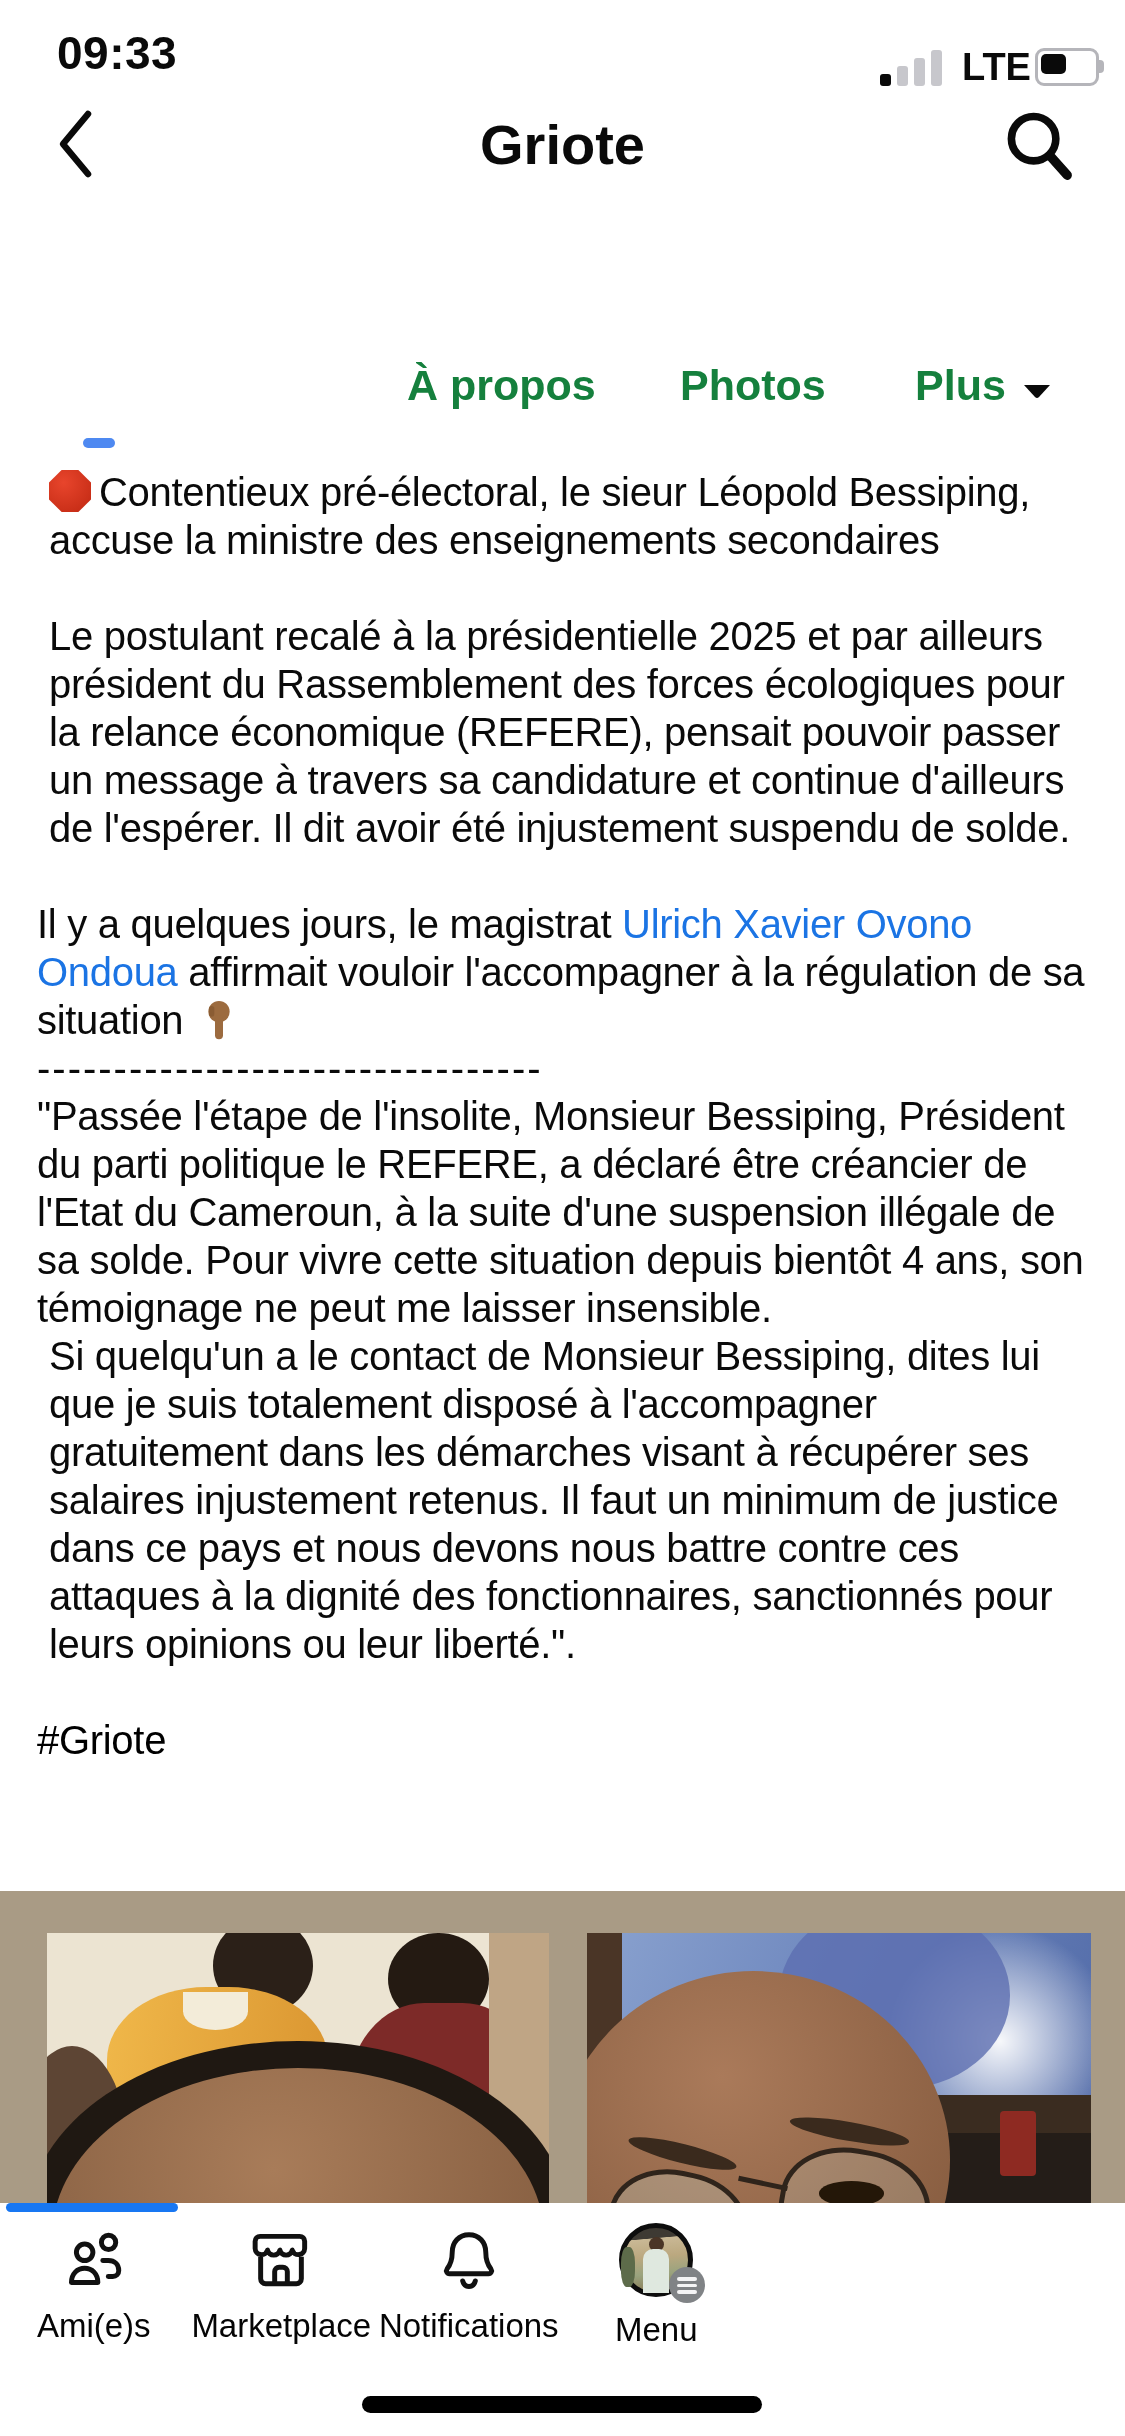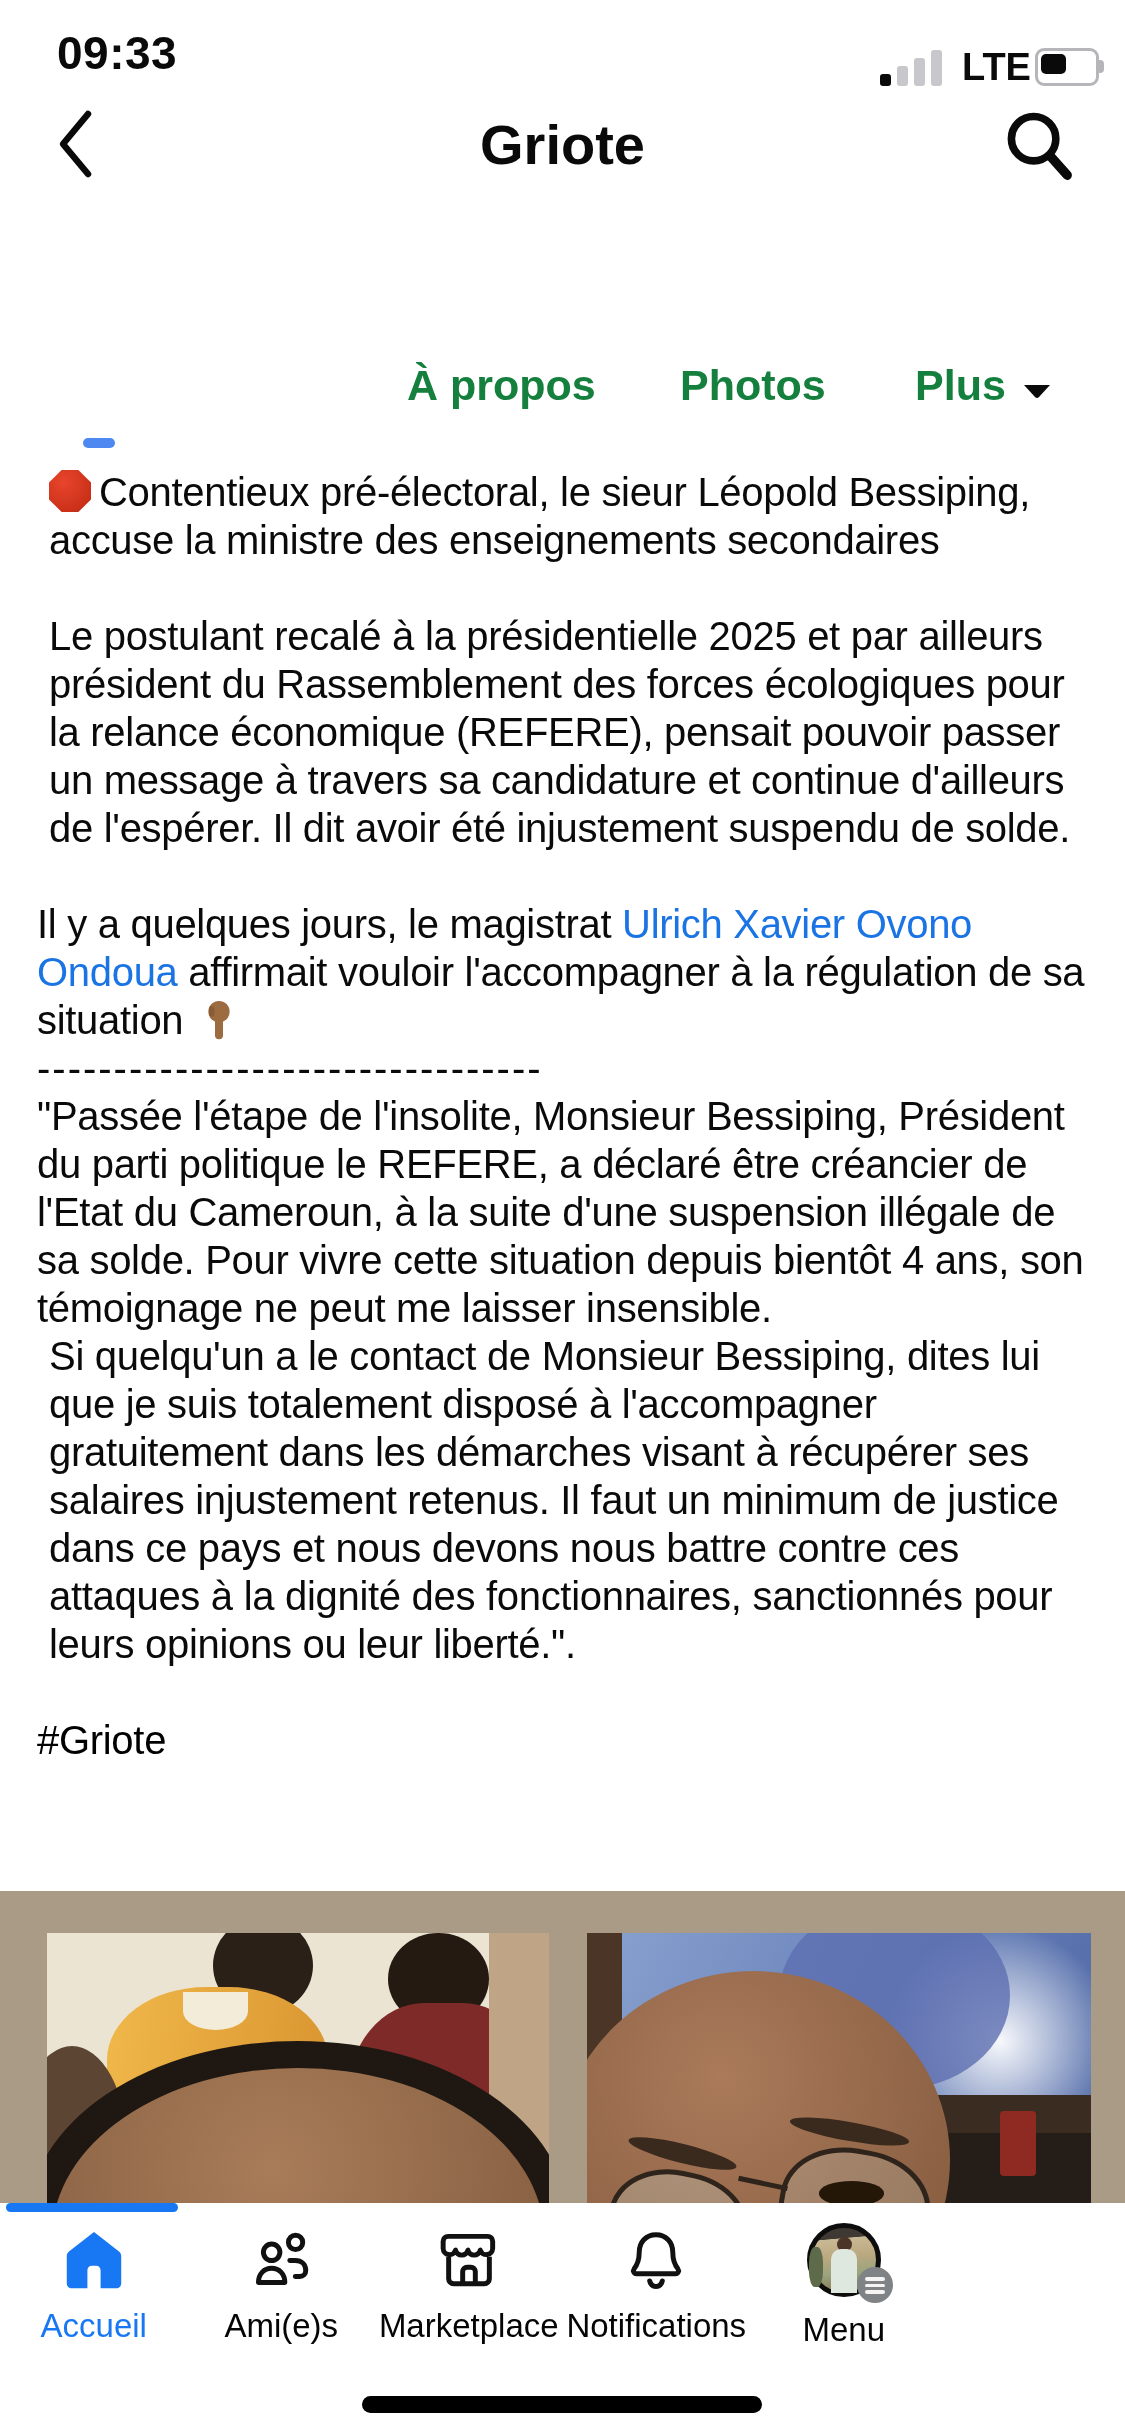"Accueil" div.navitem { html: <div> <div> <svg> <path></path> </svg> </div> <div>Accueil</div> </div> -> none }
